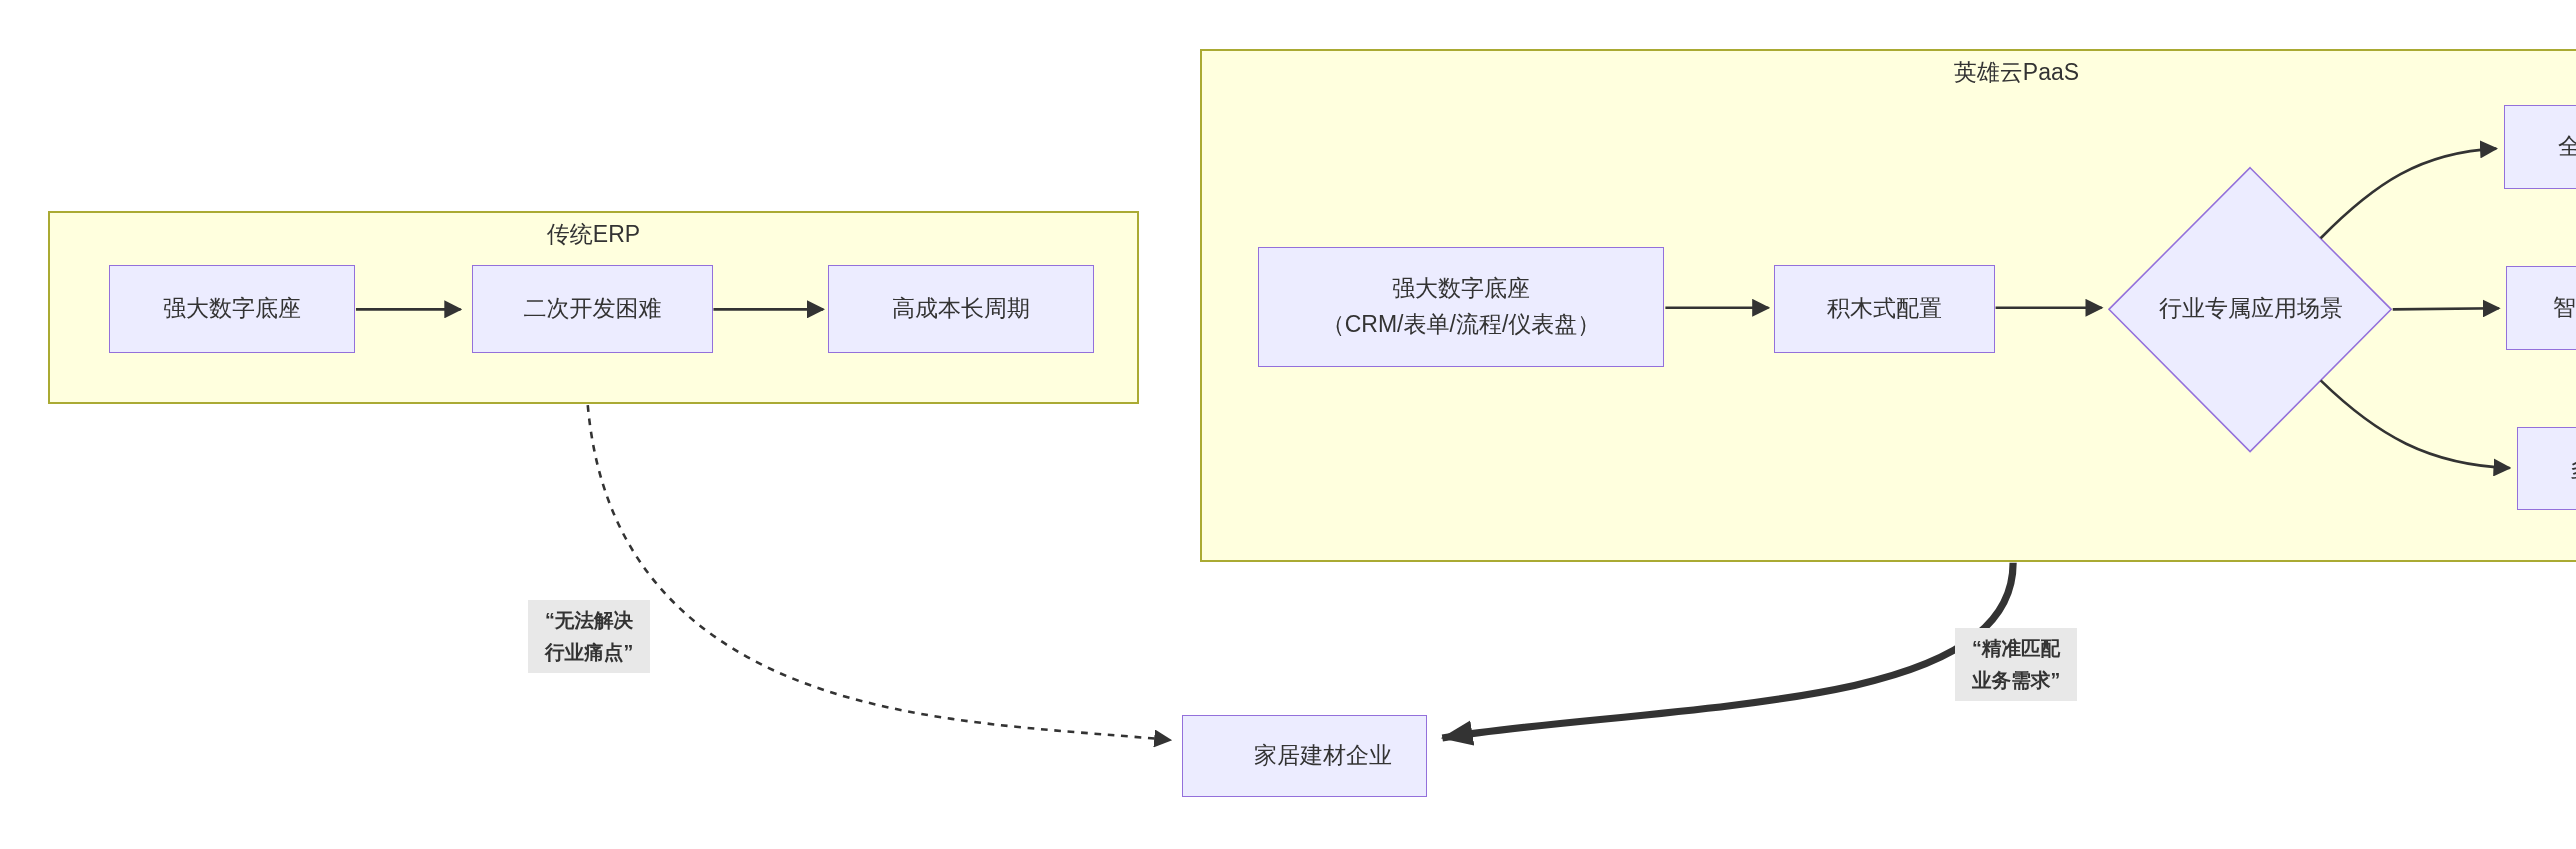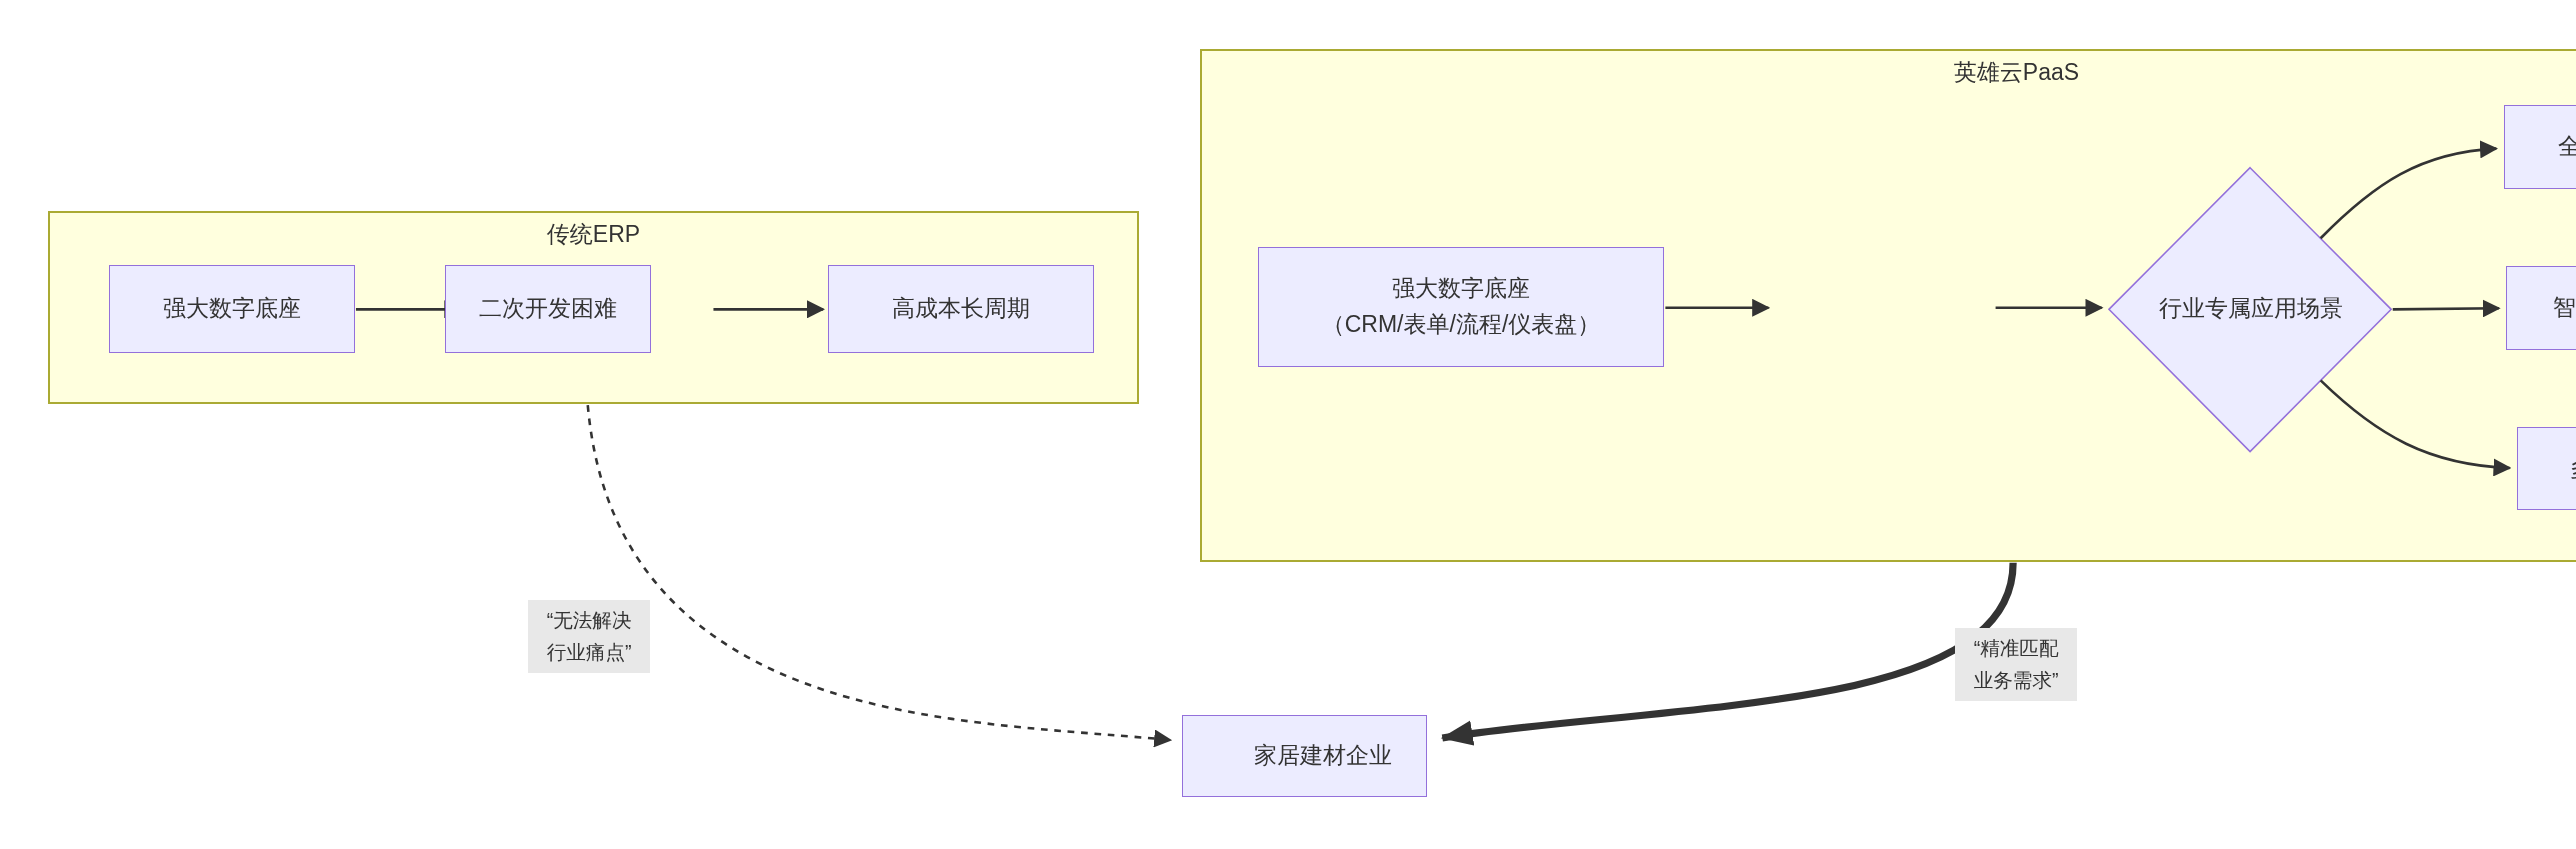"二次开发困难" div.node { left: 445px -> 472px; width: 206px -> 241px }
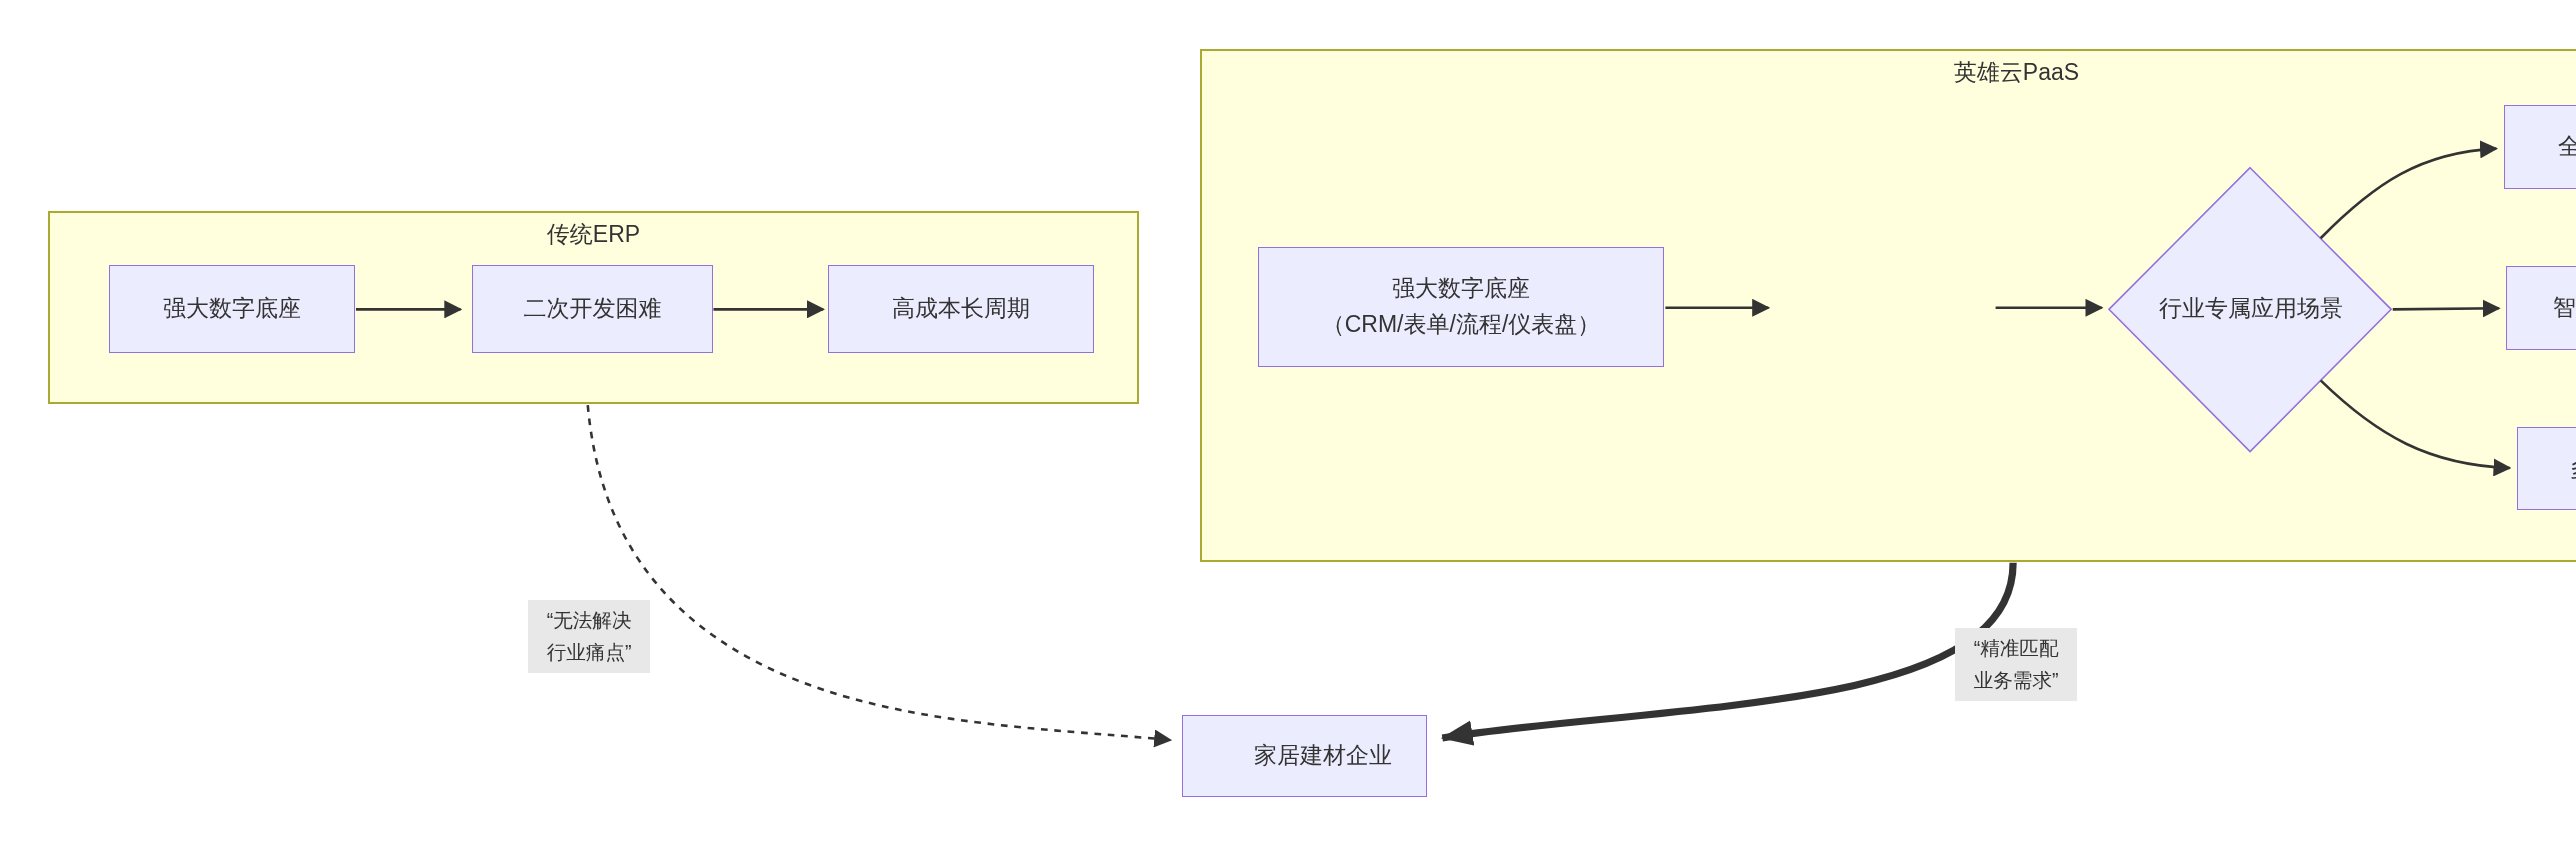"积木式配置" div.node { html: none -> <div> <div>积木式配置</div> </div> }
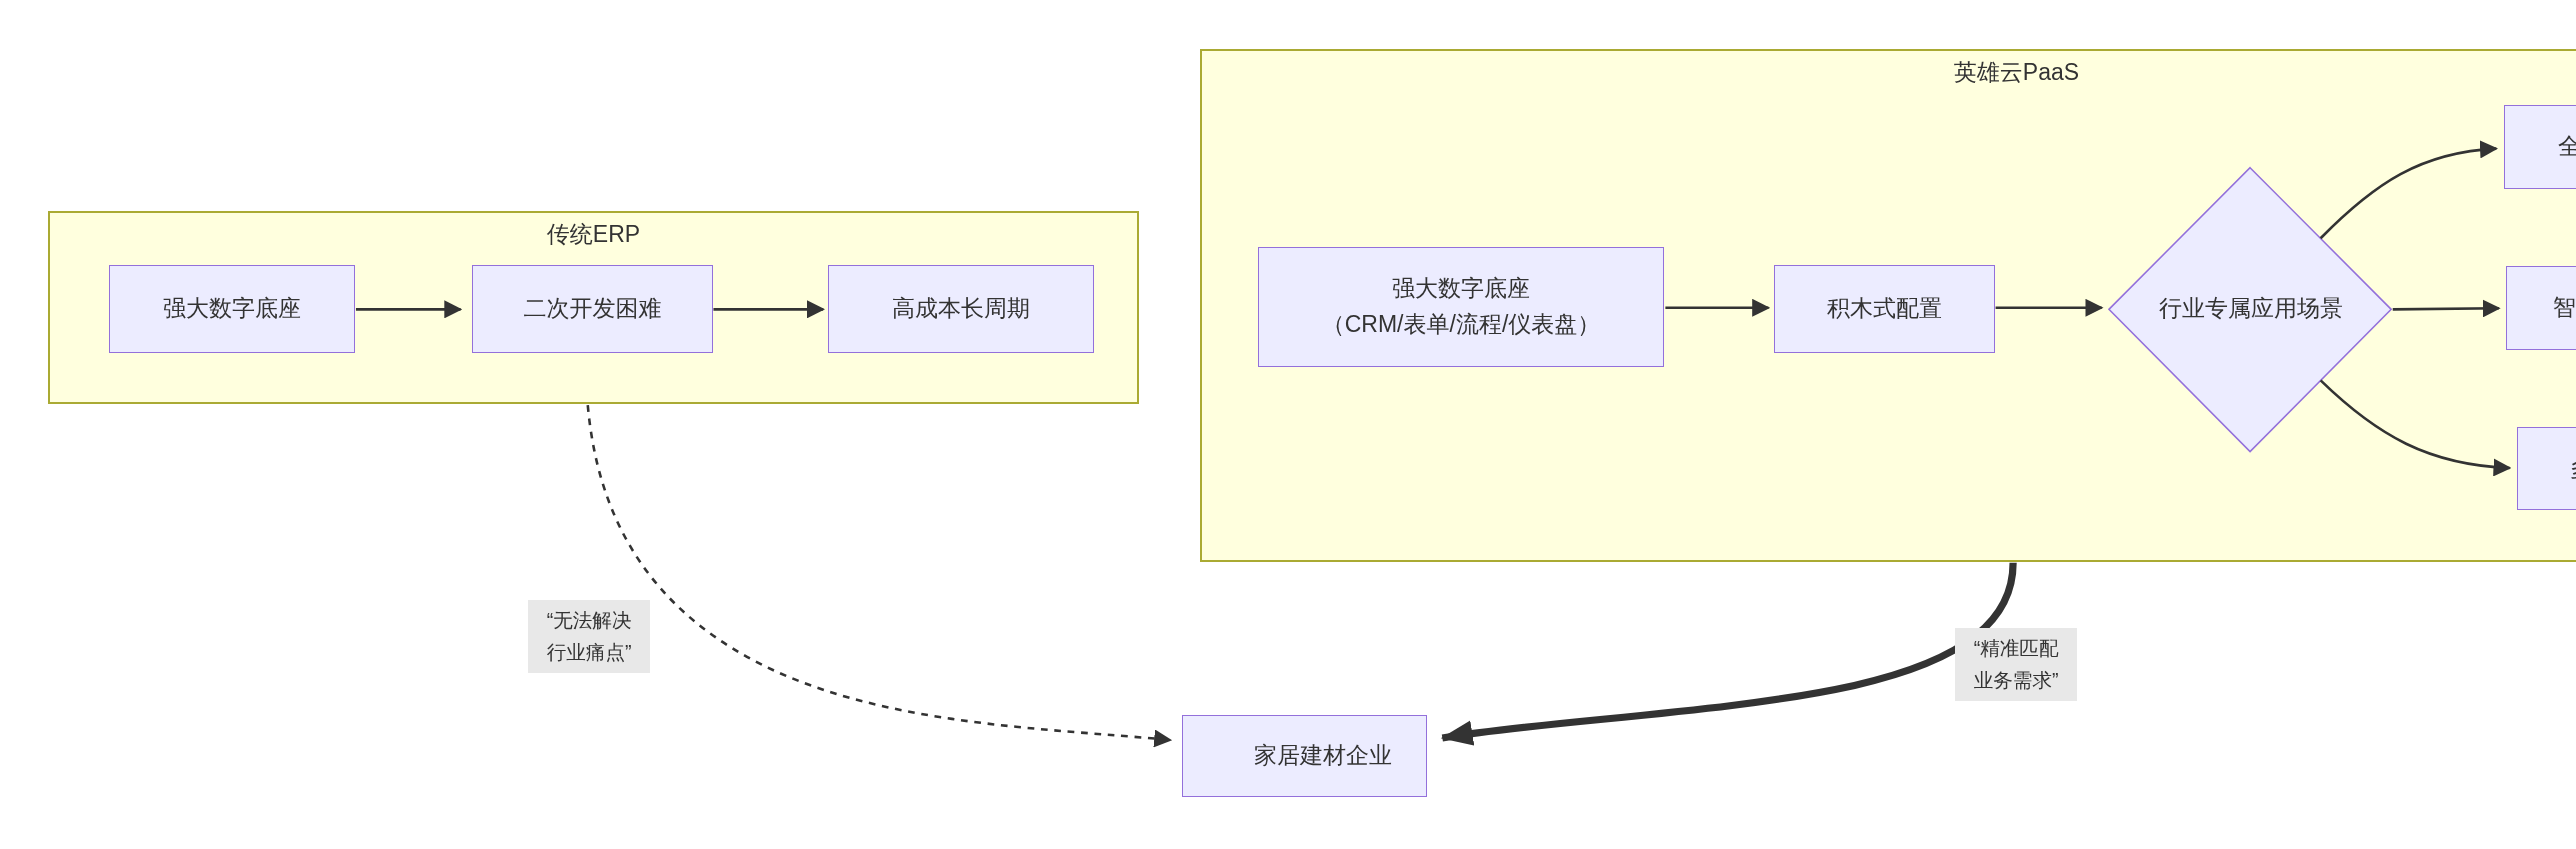"“无法解决" .edge-label { font-weight: none -> bold }
